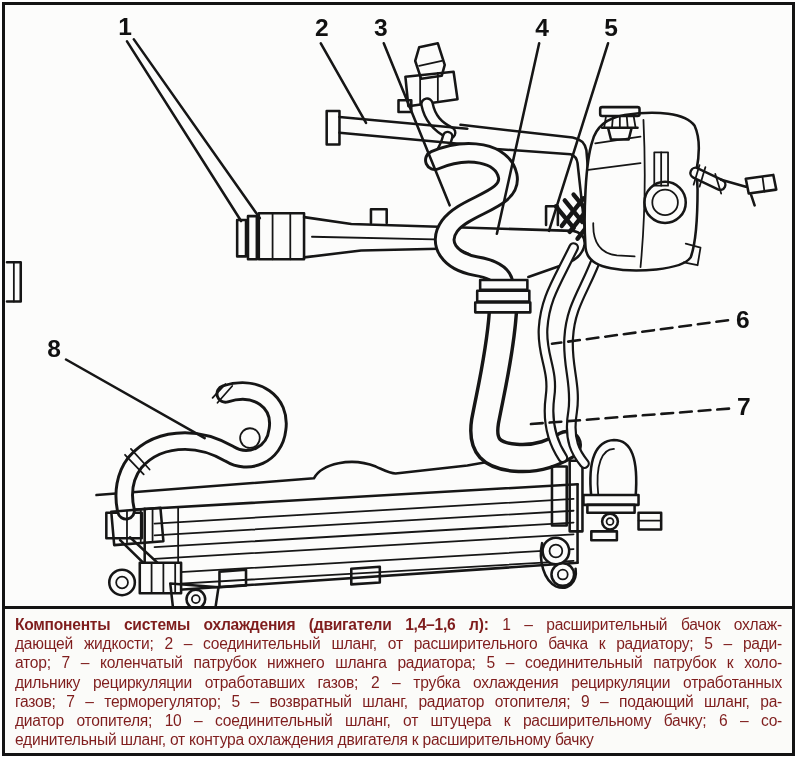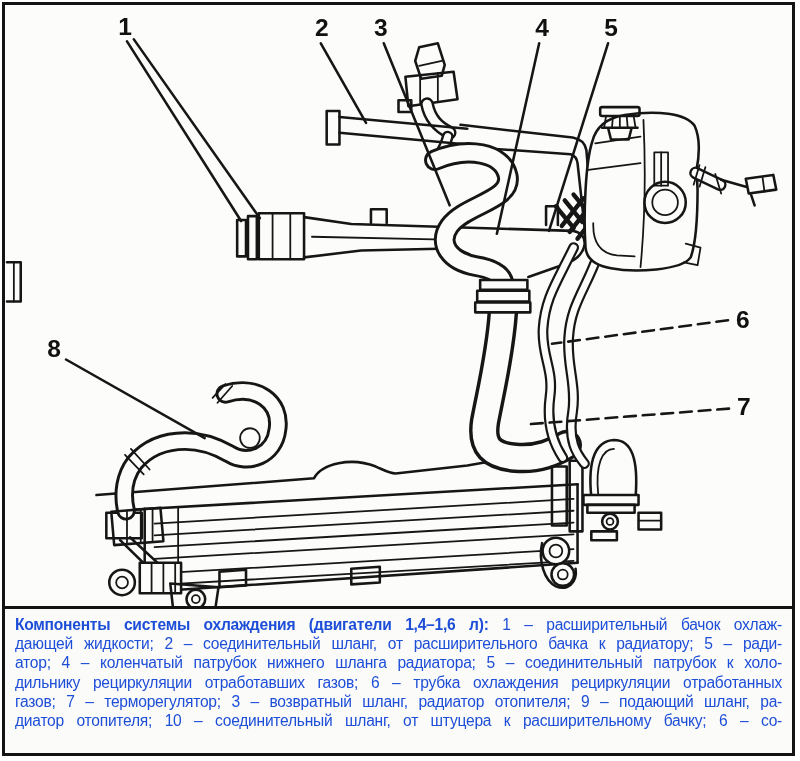"Компоненты системы охлаждения (двигатели" .caption { color: #1d4ed8 -> #7f1d1d }
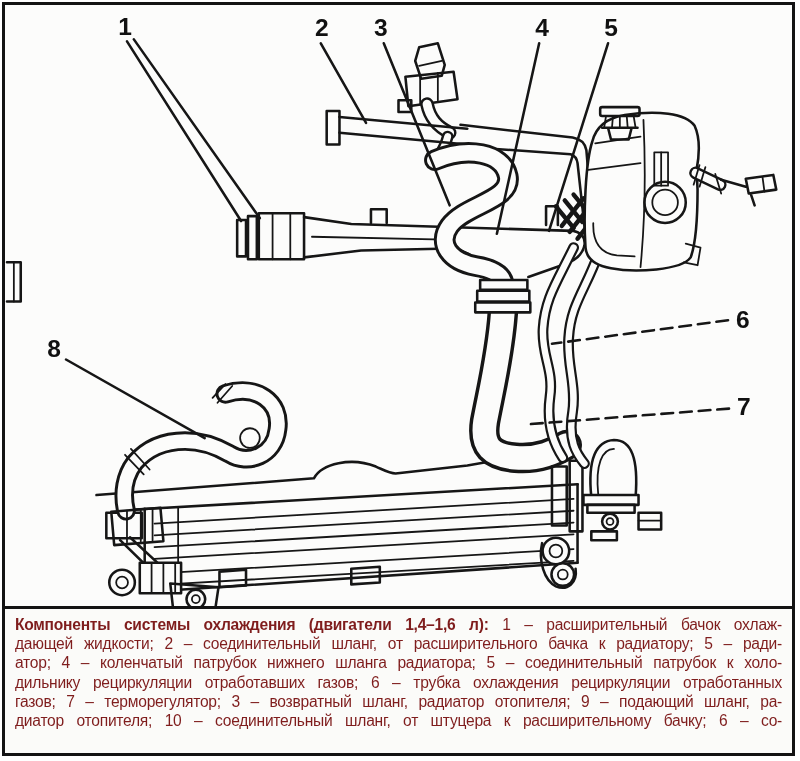"атор; 4 – коленчатый патрубок" div.cap-line { text: 4 -> 7 }
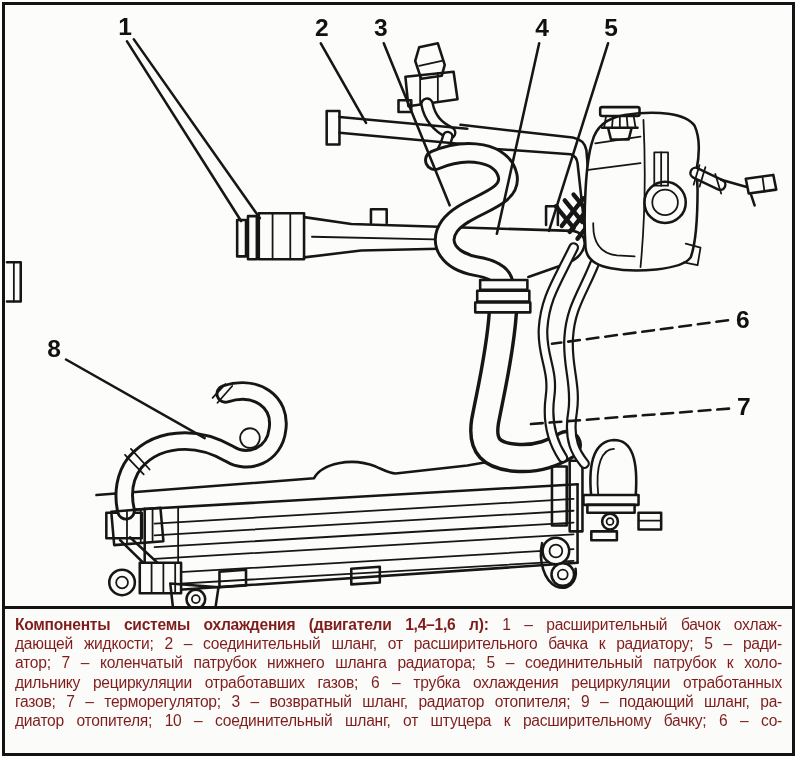"дильнику рециркуляции отработавших" div.cap-line { text: 6 -> 2 }
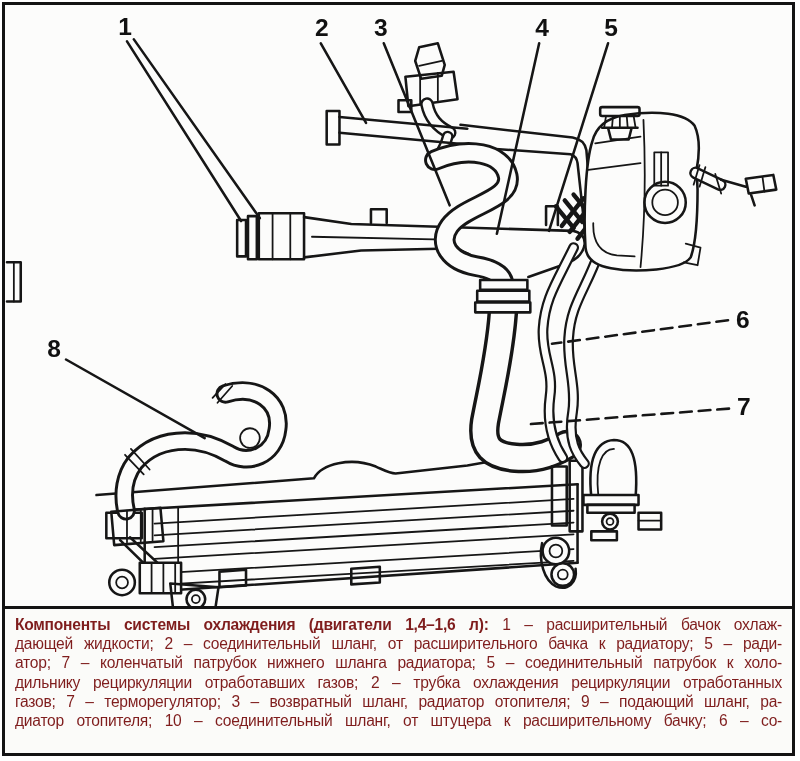"газов; 7 – терморегулятор; 3" div.cap-line { text: 3 -> 5 }
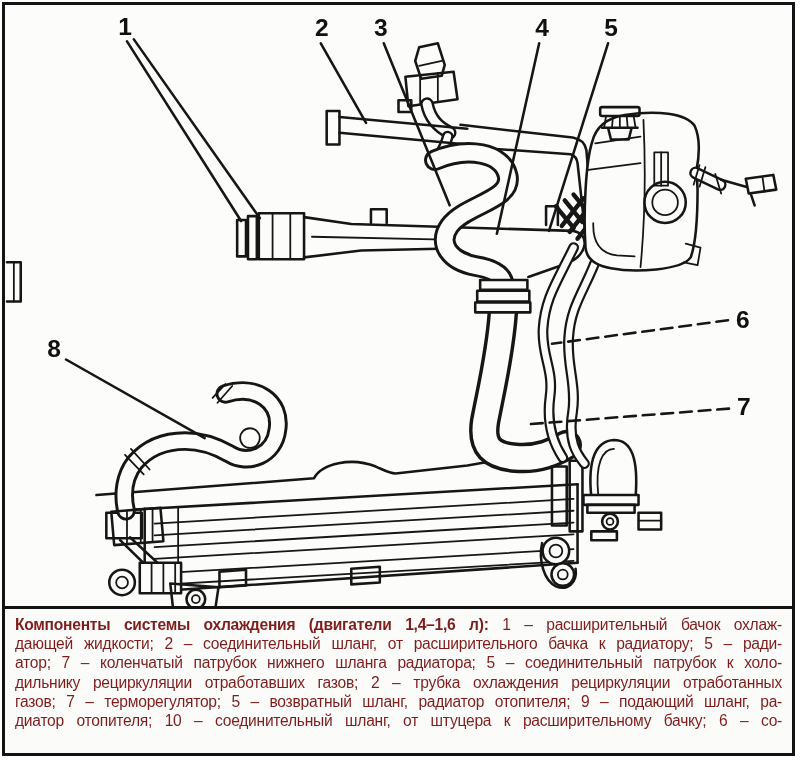"единительный шланг, от контура" div.cap-line { html: none -> <div>единительный шланг, от контура охлаждения двигателя к расширительному бачку</div> }
